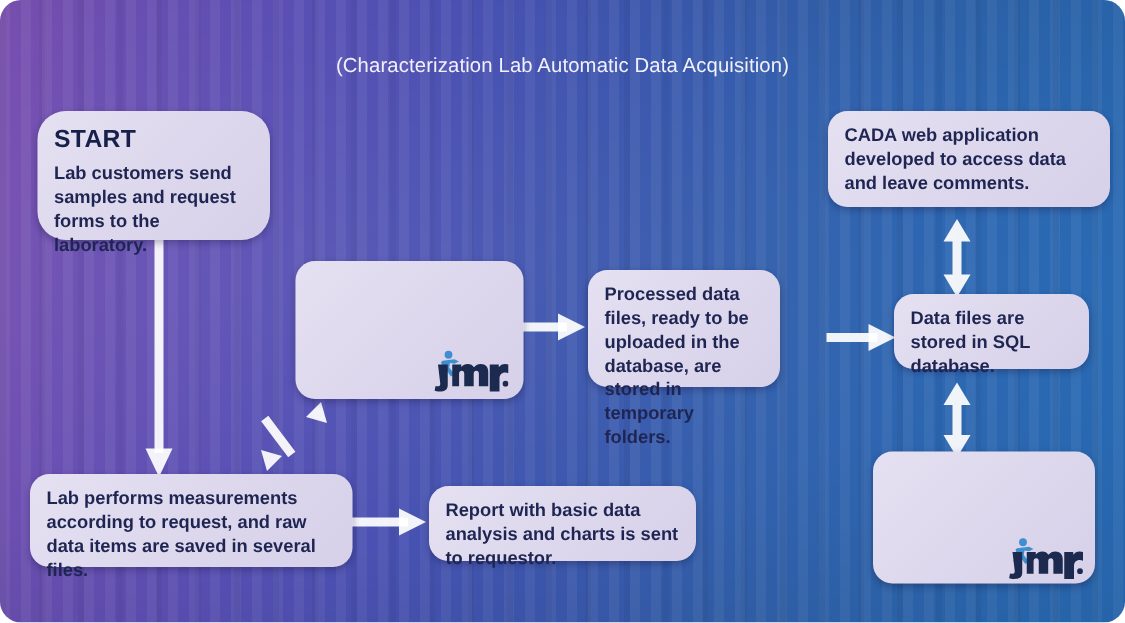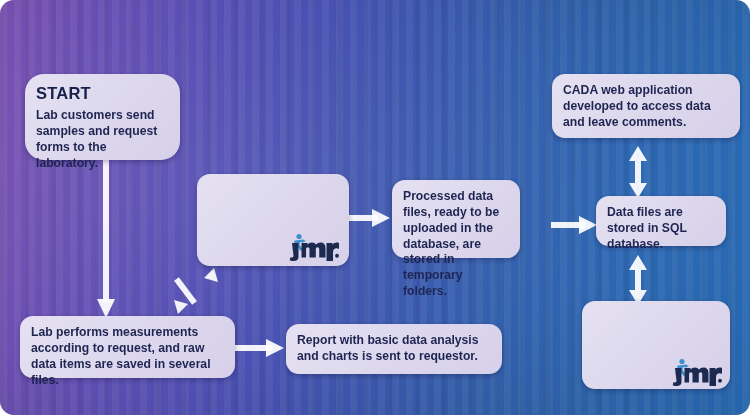"(Characterization Lab Automatic Data" div.subtitle { html: none -> <div>(Characterization Lab Automatic Data Acquisition)</div> }
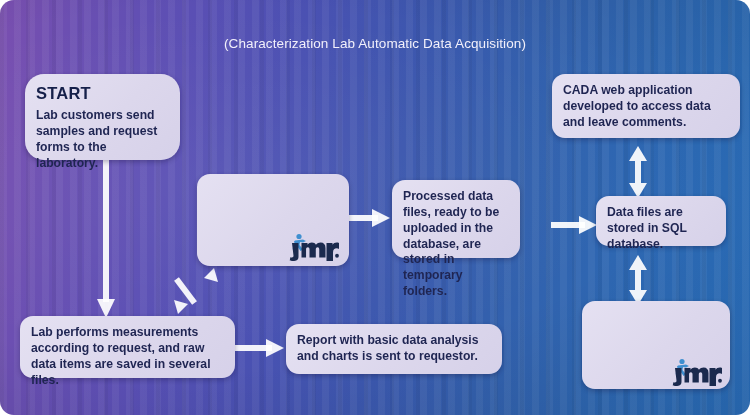"Report with basic data analysis" div.box { width: 216px -> 178px }
